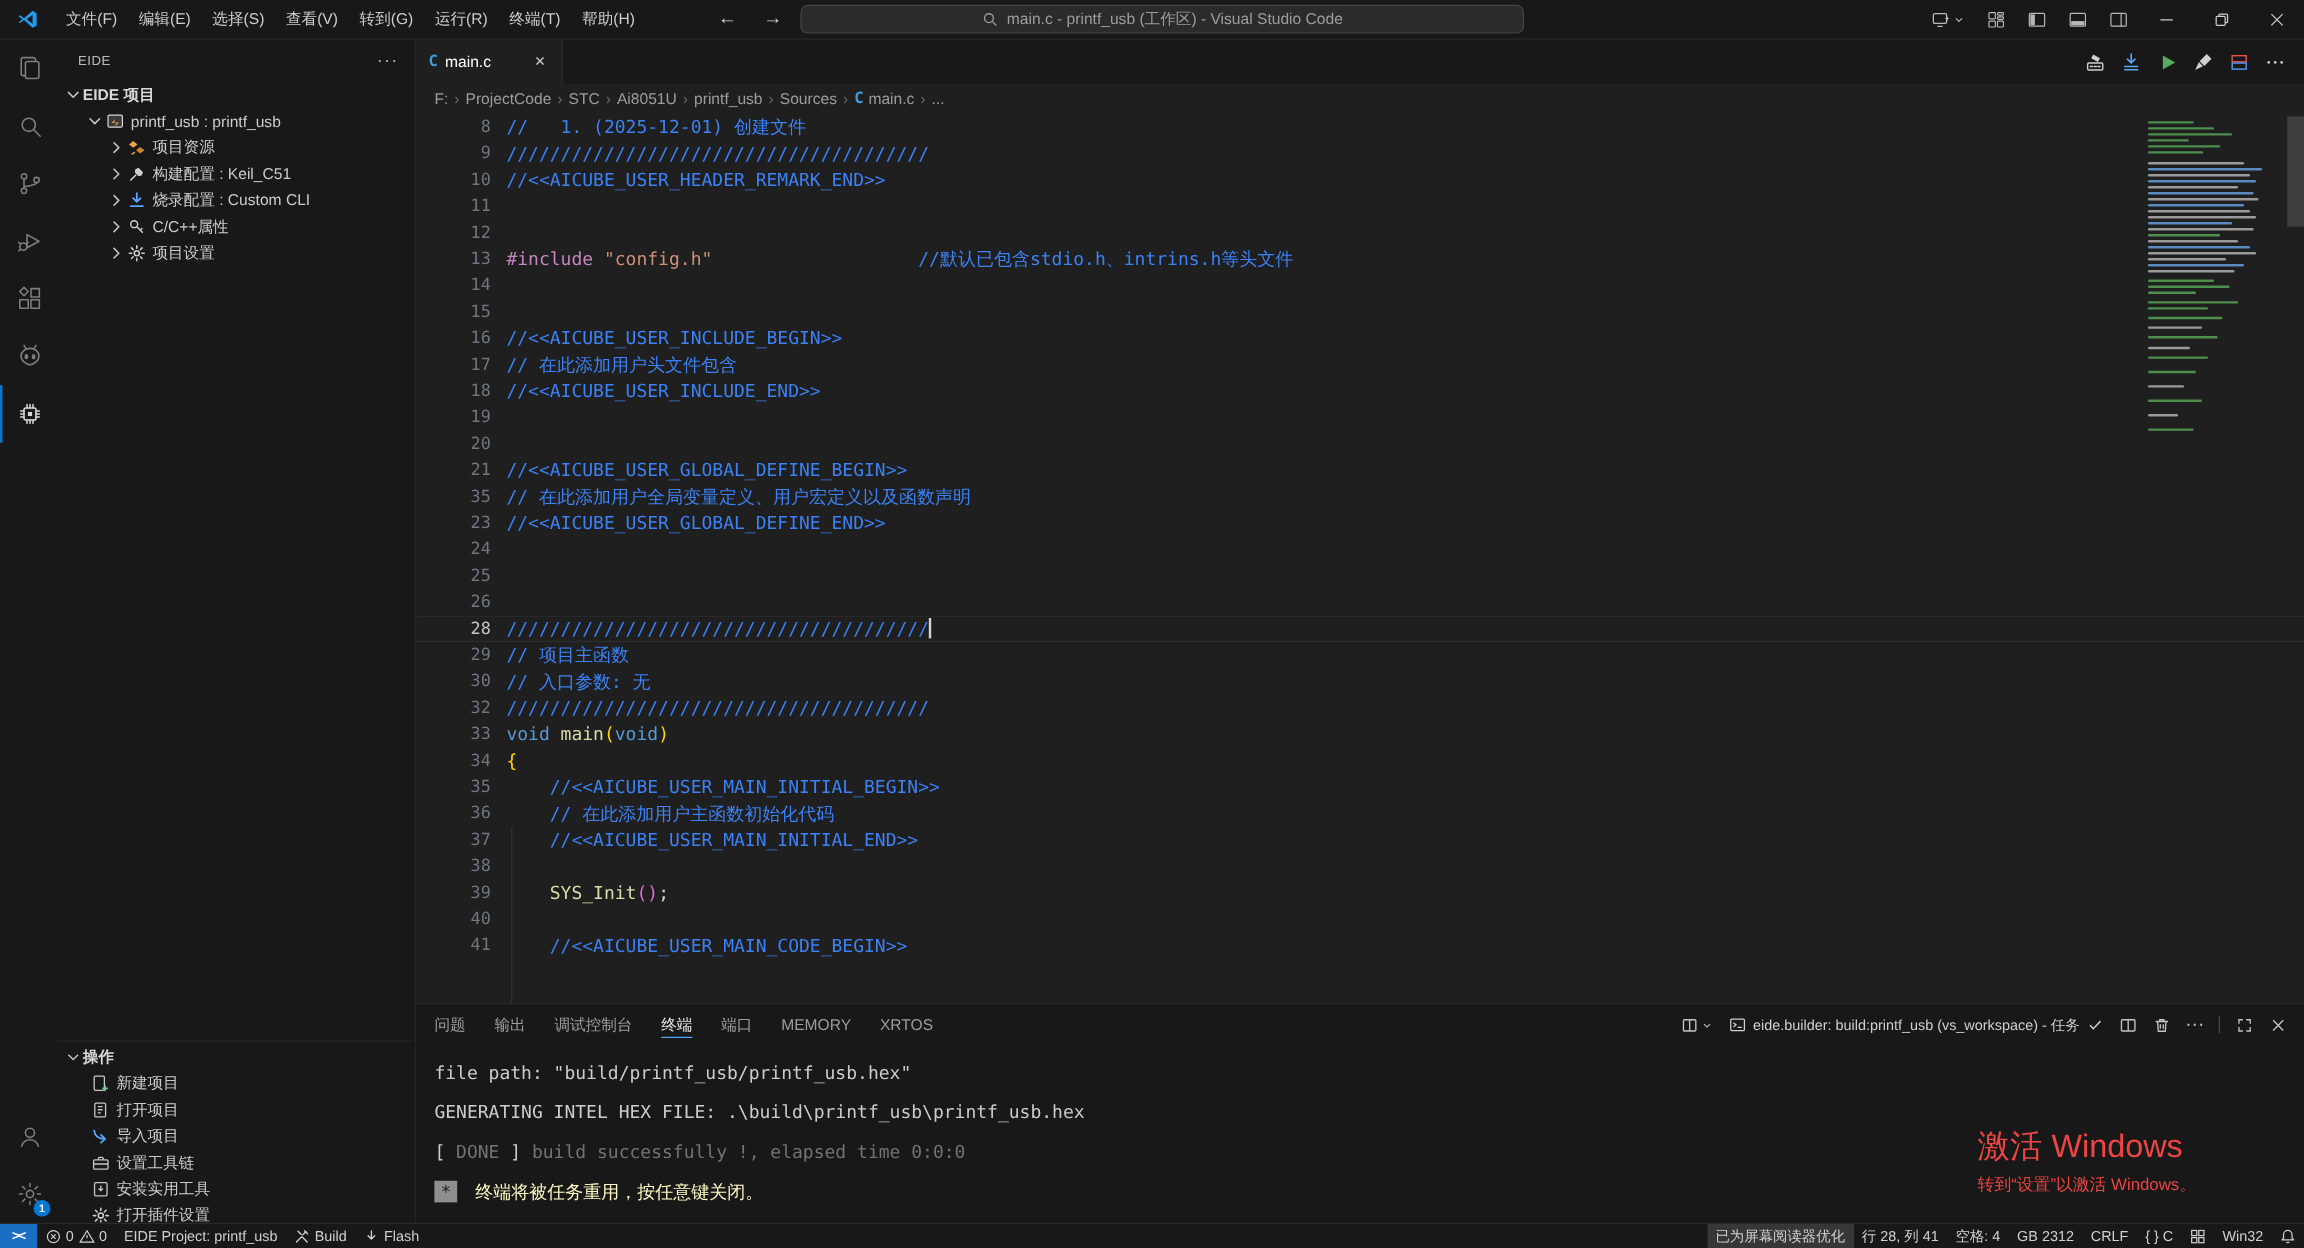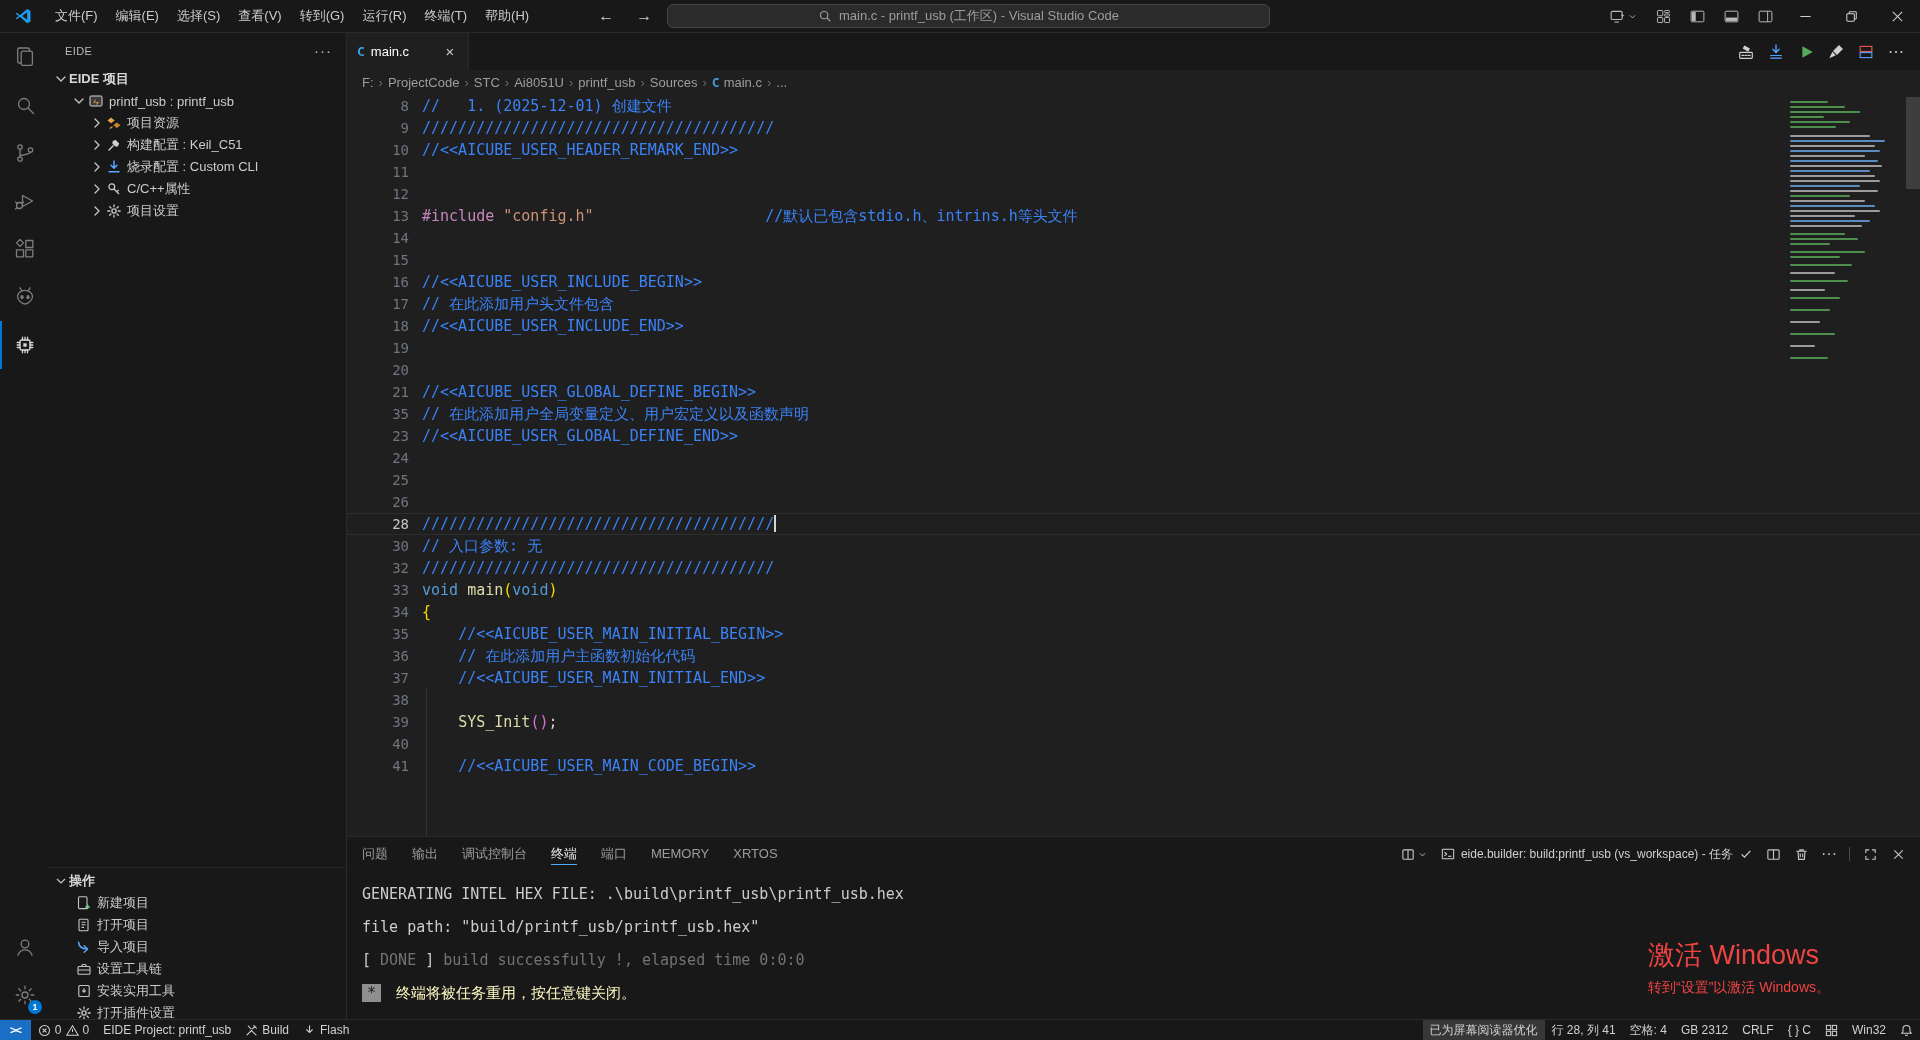"29" div.code-line { html: none -> <div> <span>29</span> <span><span>// 项目主函数</span></span> </div> }
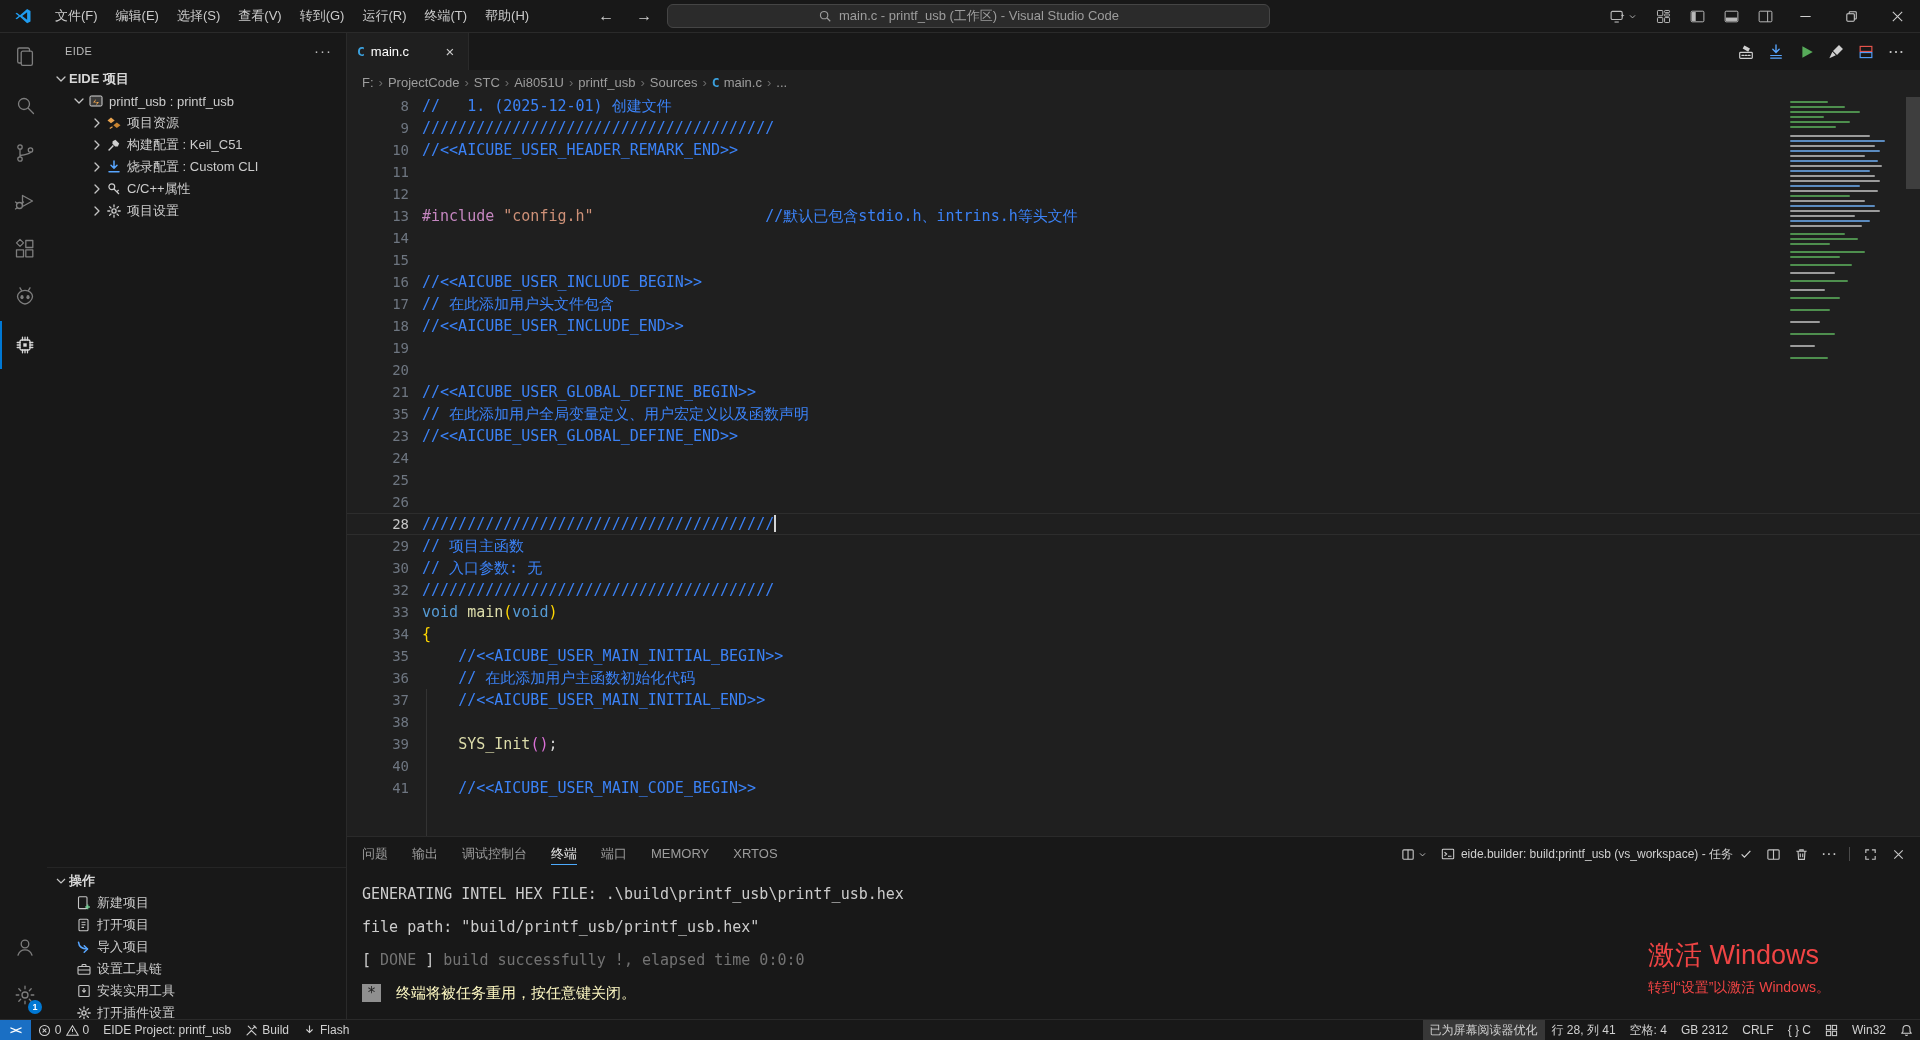"GENERATING INTEL HEX FILE:" div.term-line { order: before "file path:" -> after "file path:" }
